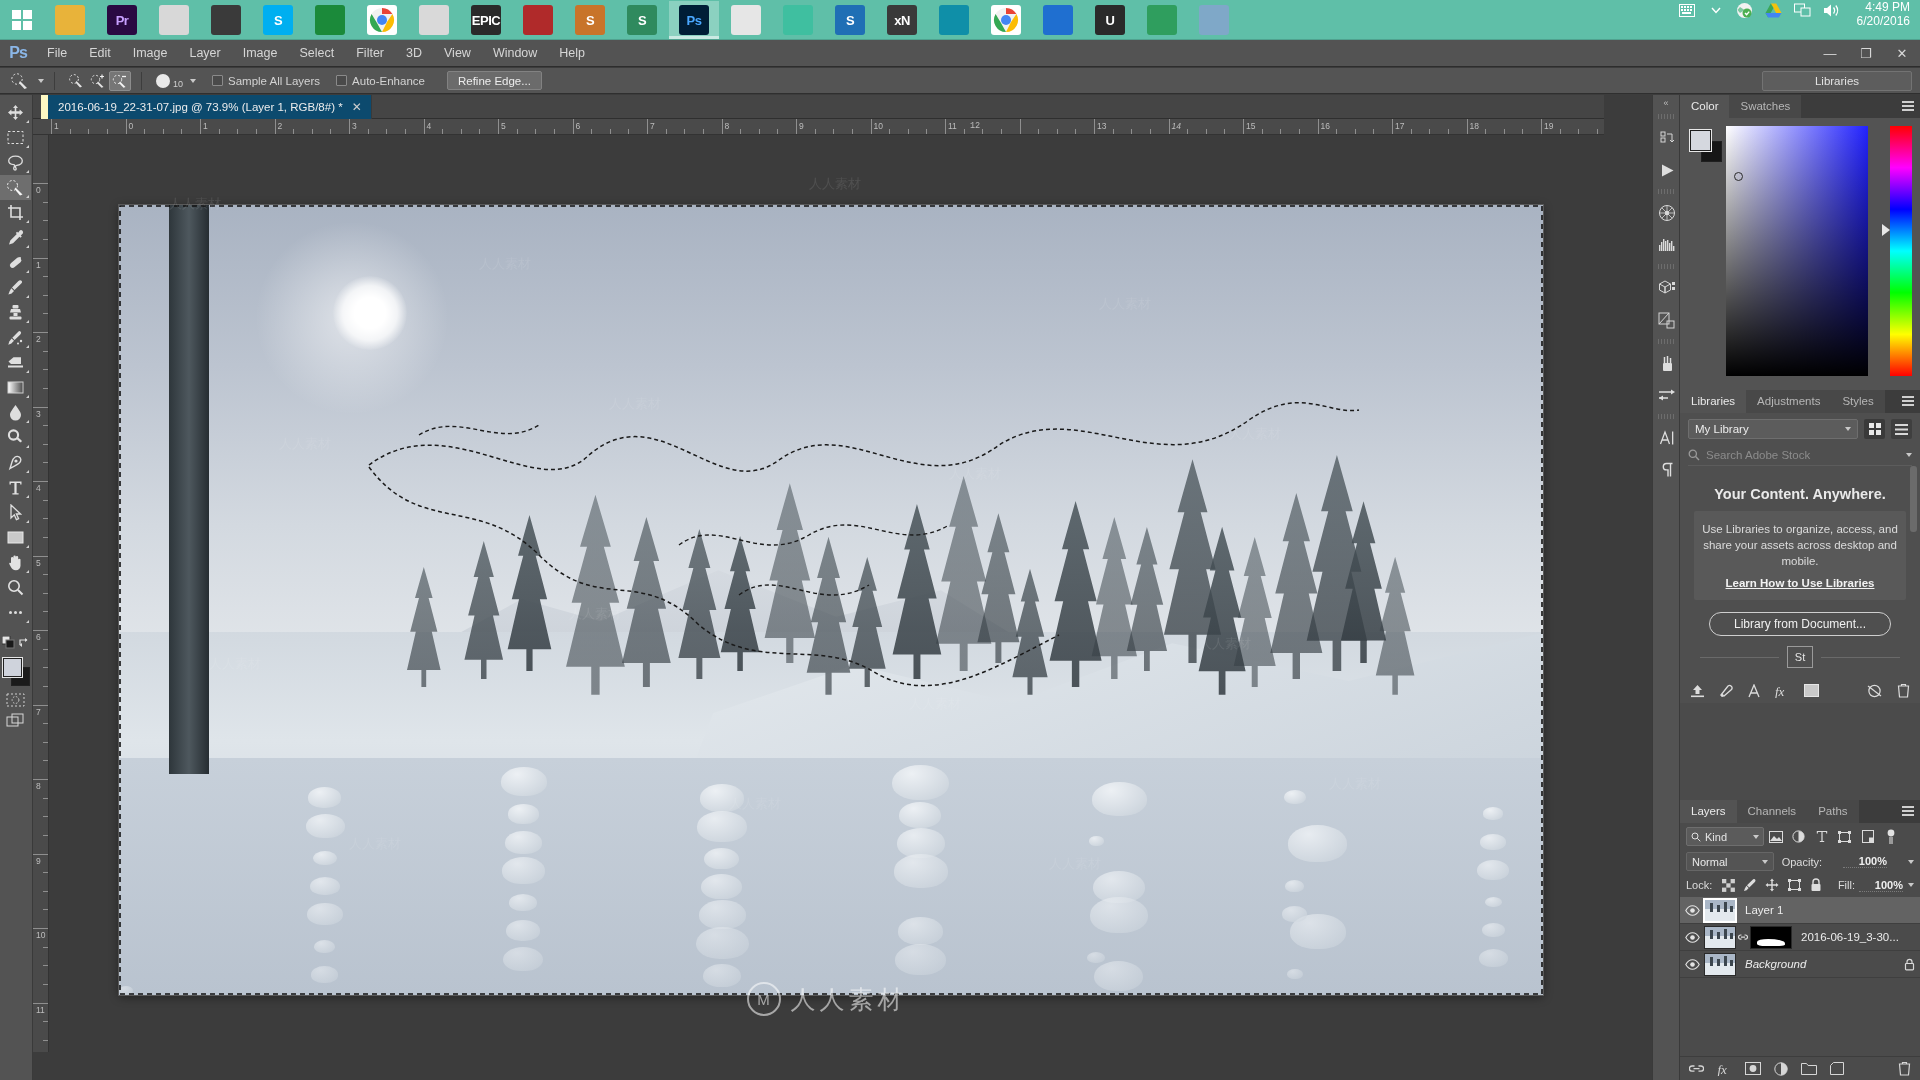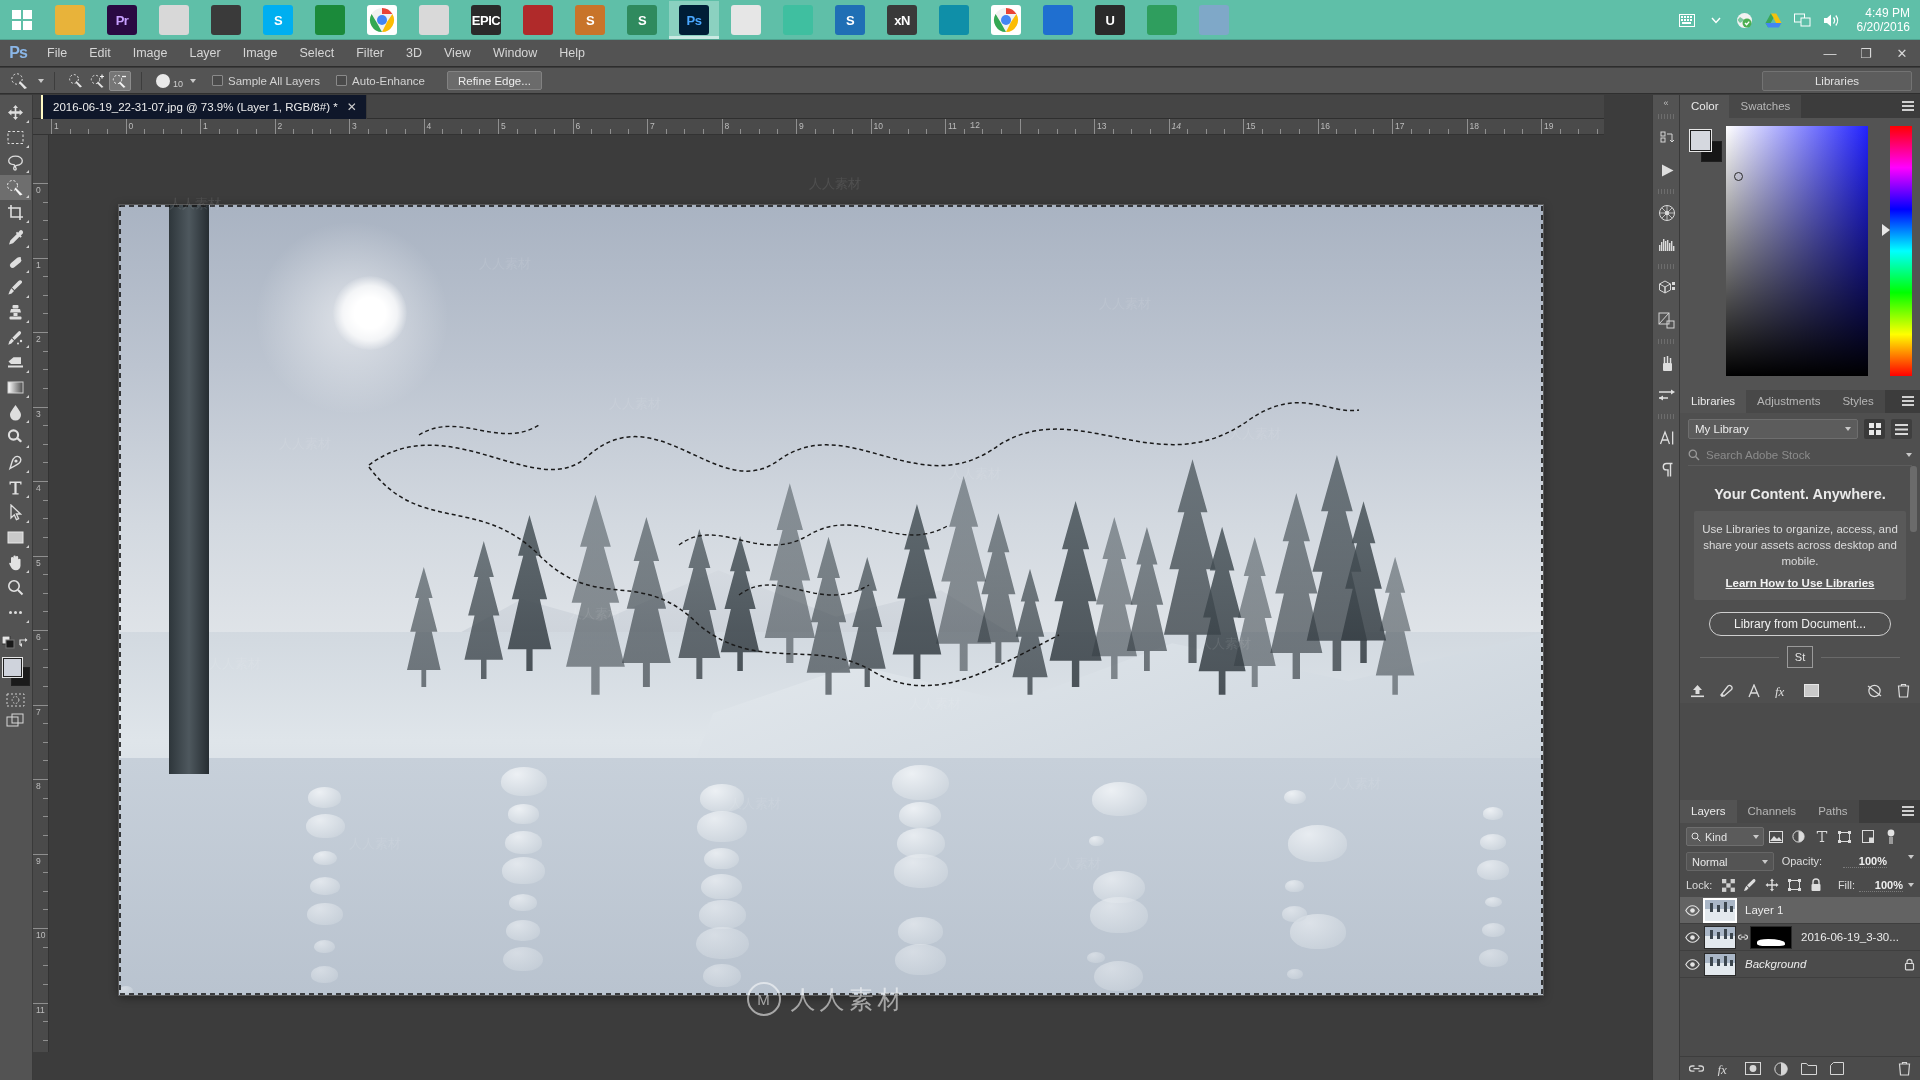"4:49 PM" .tray { align-items: center -> flex-start }
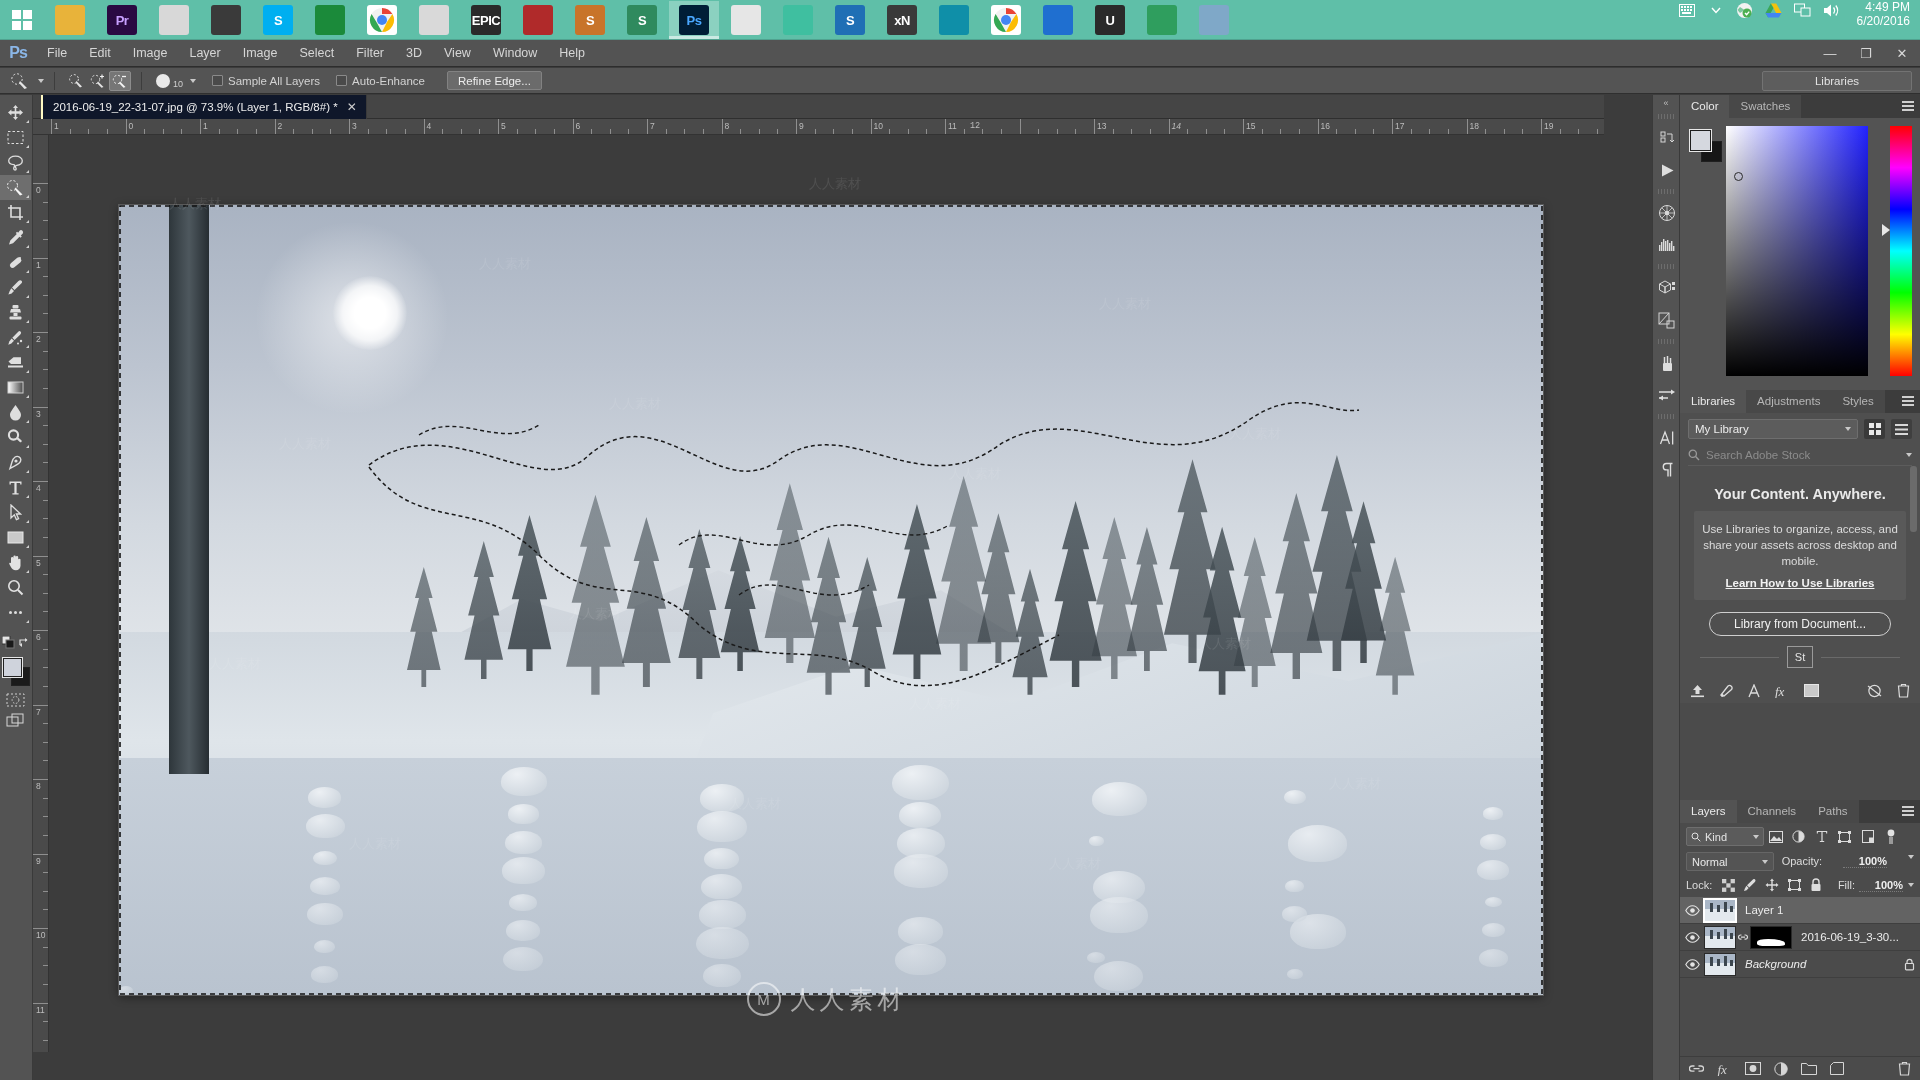"2016-06-19_22-31-07.jpg @ 73.9% (Layer" .doctab { background: #0f172a -> #0c4a6e; border-left: 2px solid #fef9c3 -> 7px solid #fef9c3 }
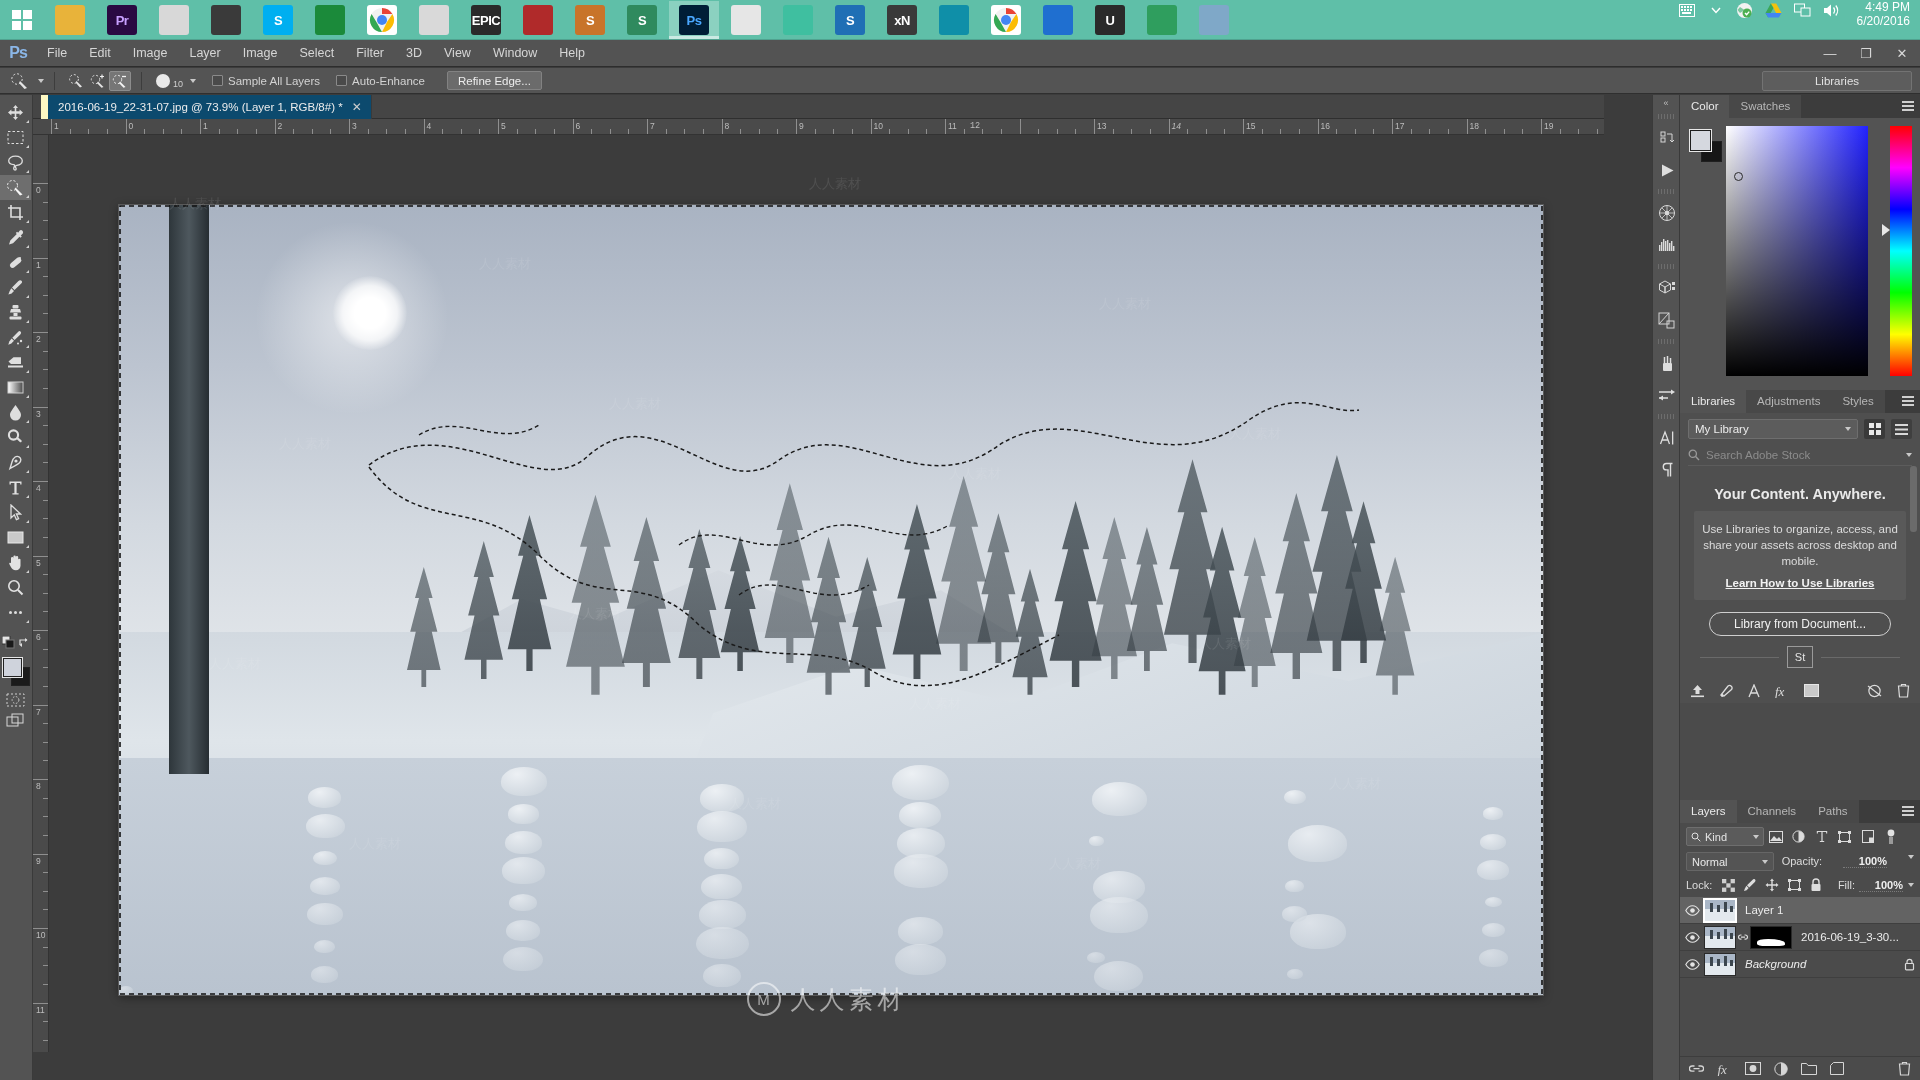"Opacity:" .opa { align-items: none -> center }
